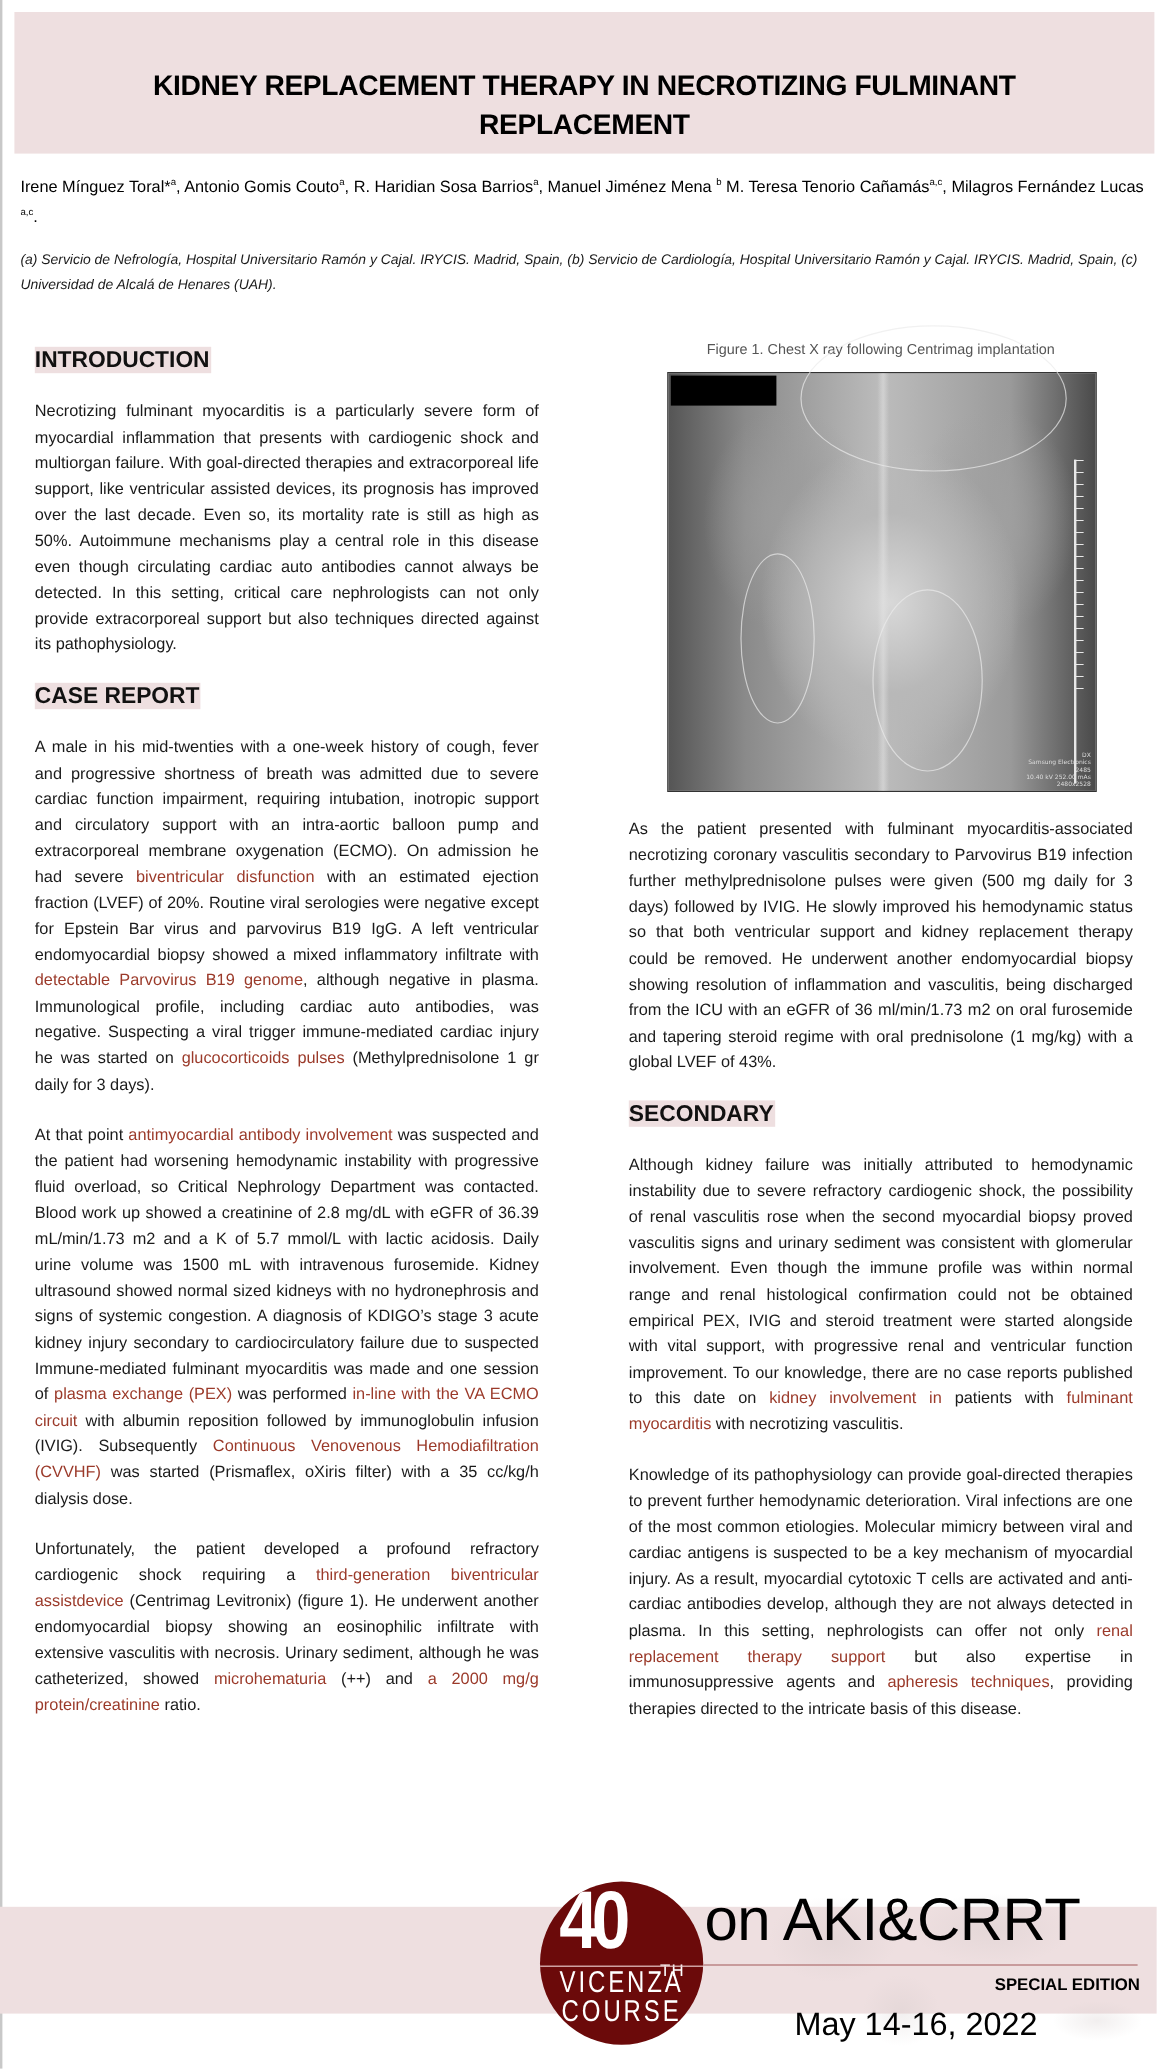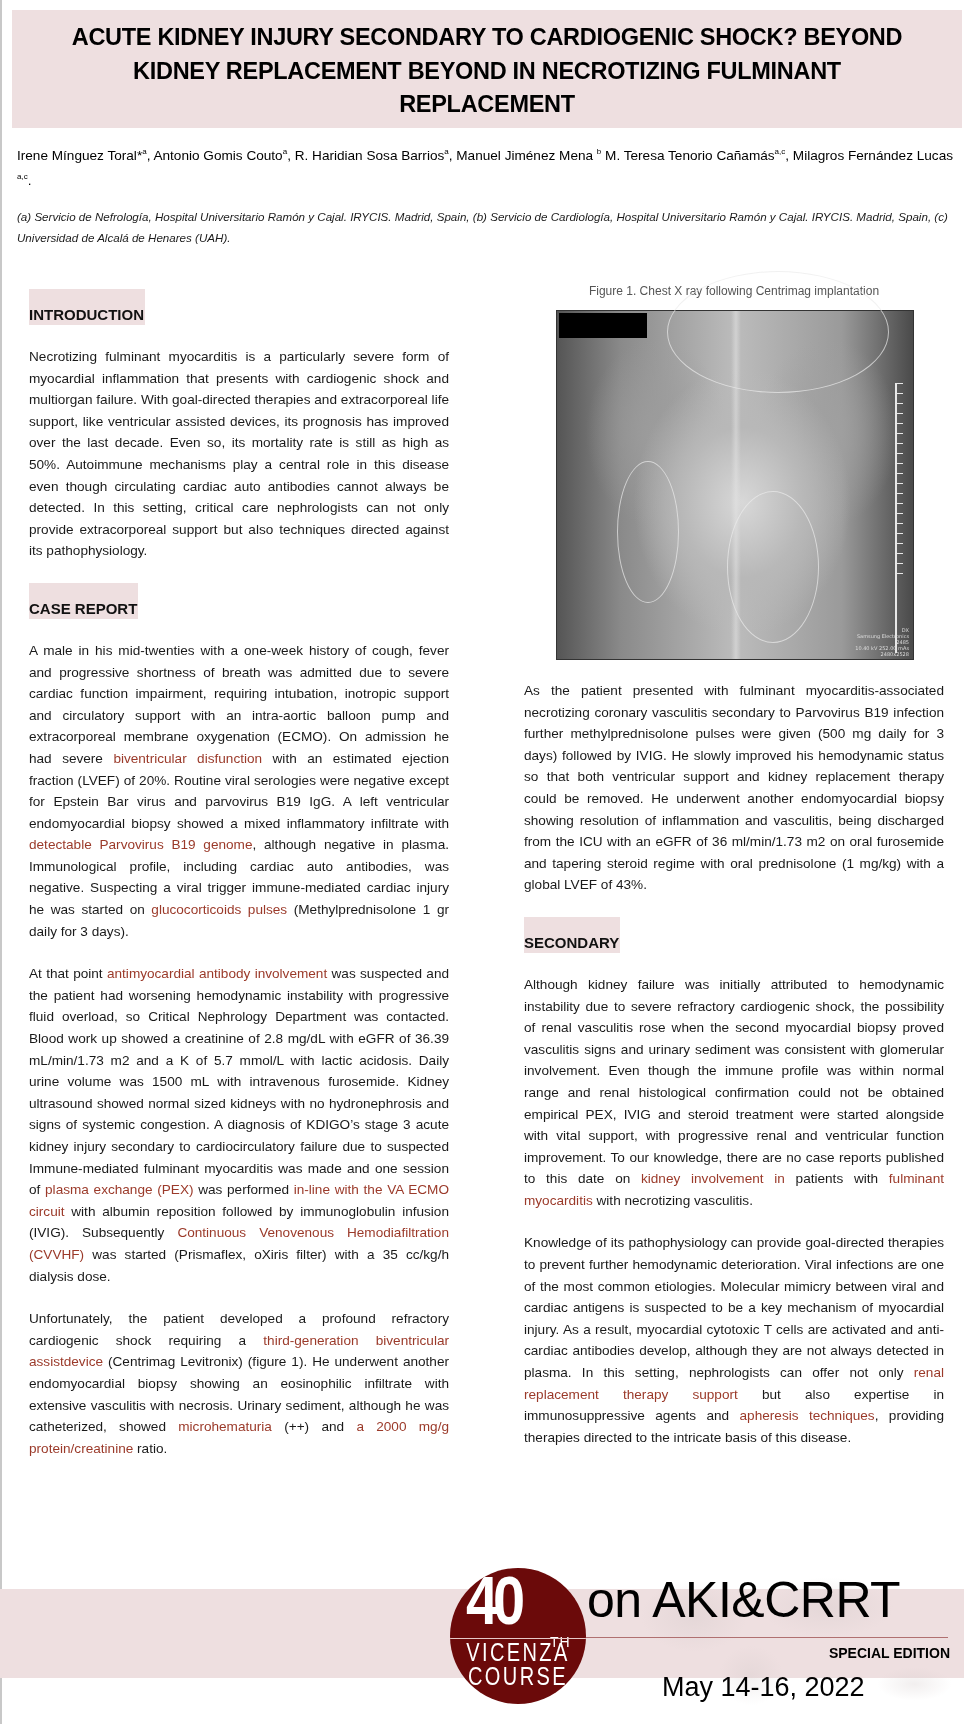"ACUTE KIDNEY INJURY SECONDARY TO" span { html: <span>ACUTE KIDNEY INJURY SECONDARY TO CARDIOGENIC SHOCK? BEYOND</span> -> none }
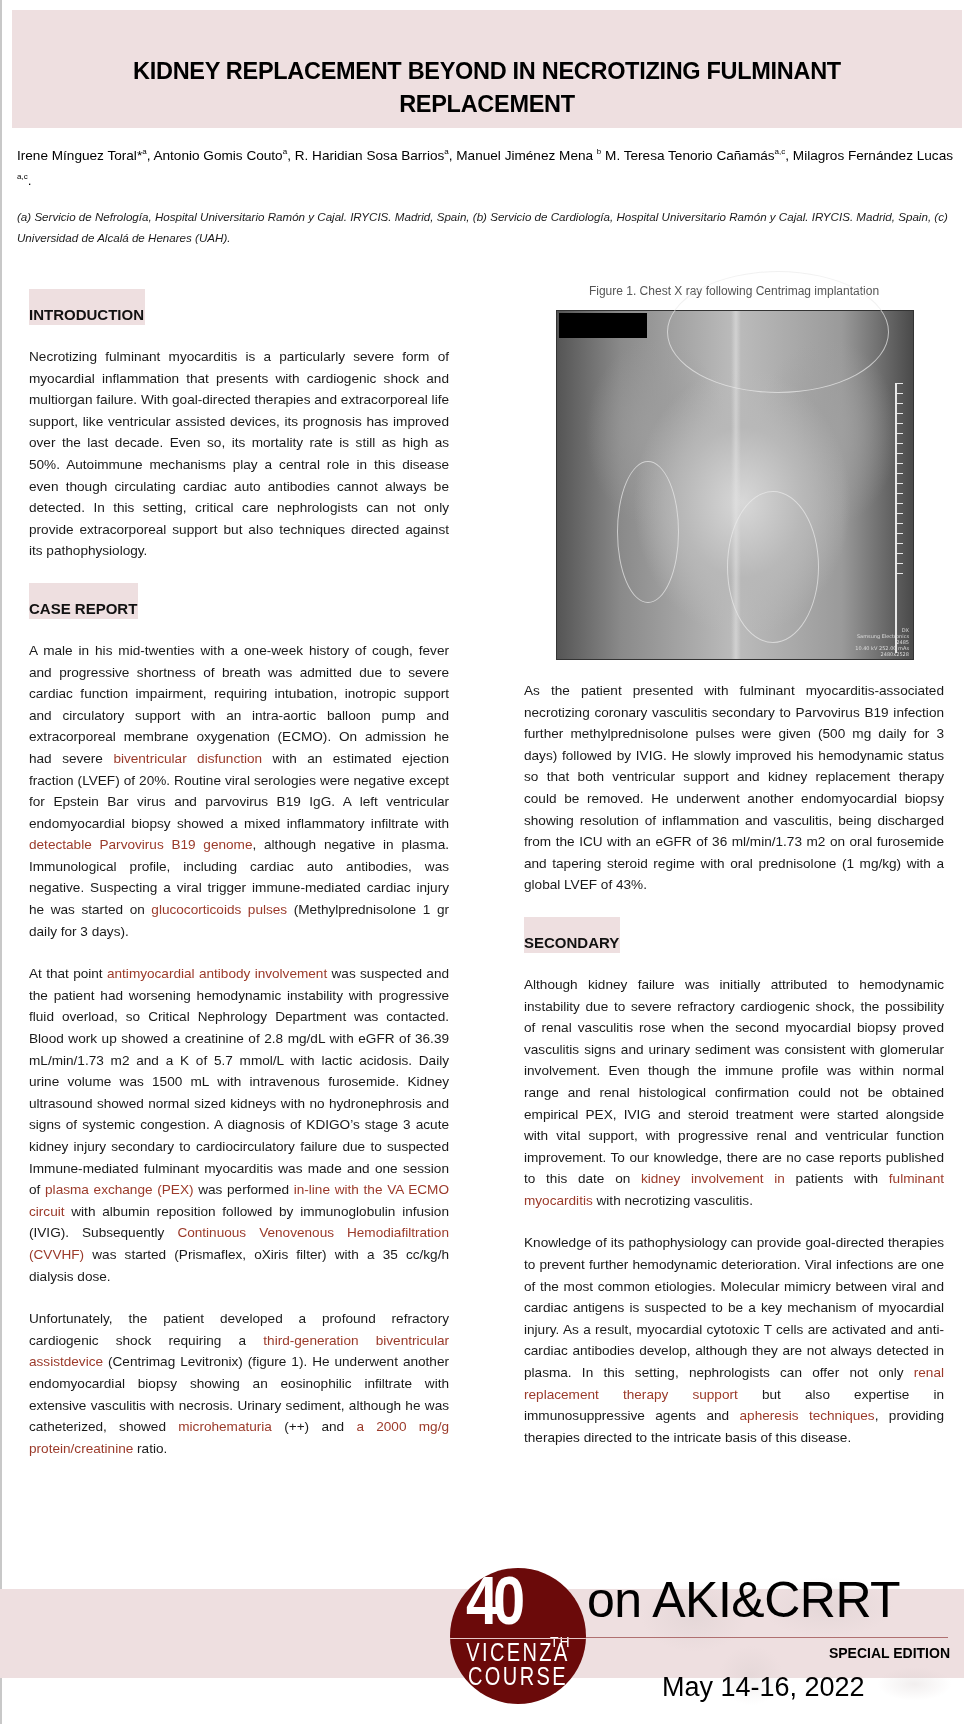"KIDNEY REPLACEMENT BEYOND IN NECROTIZING" span { text: BEYOND -> THERAPY }
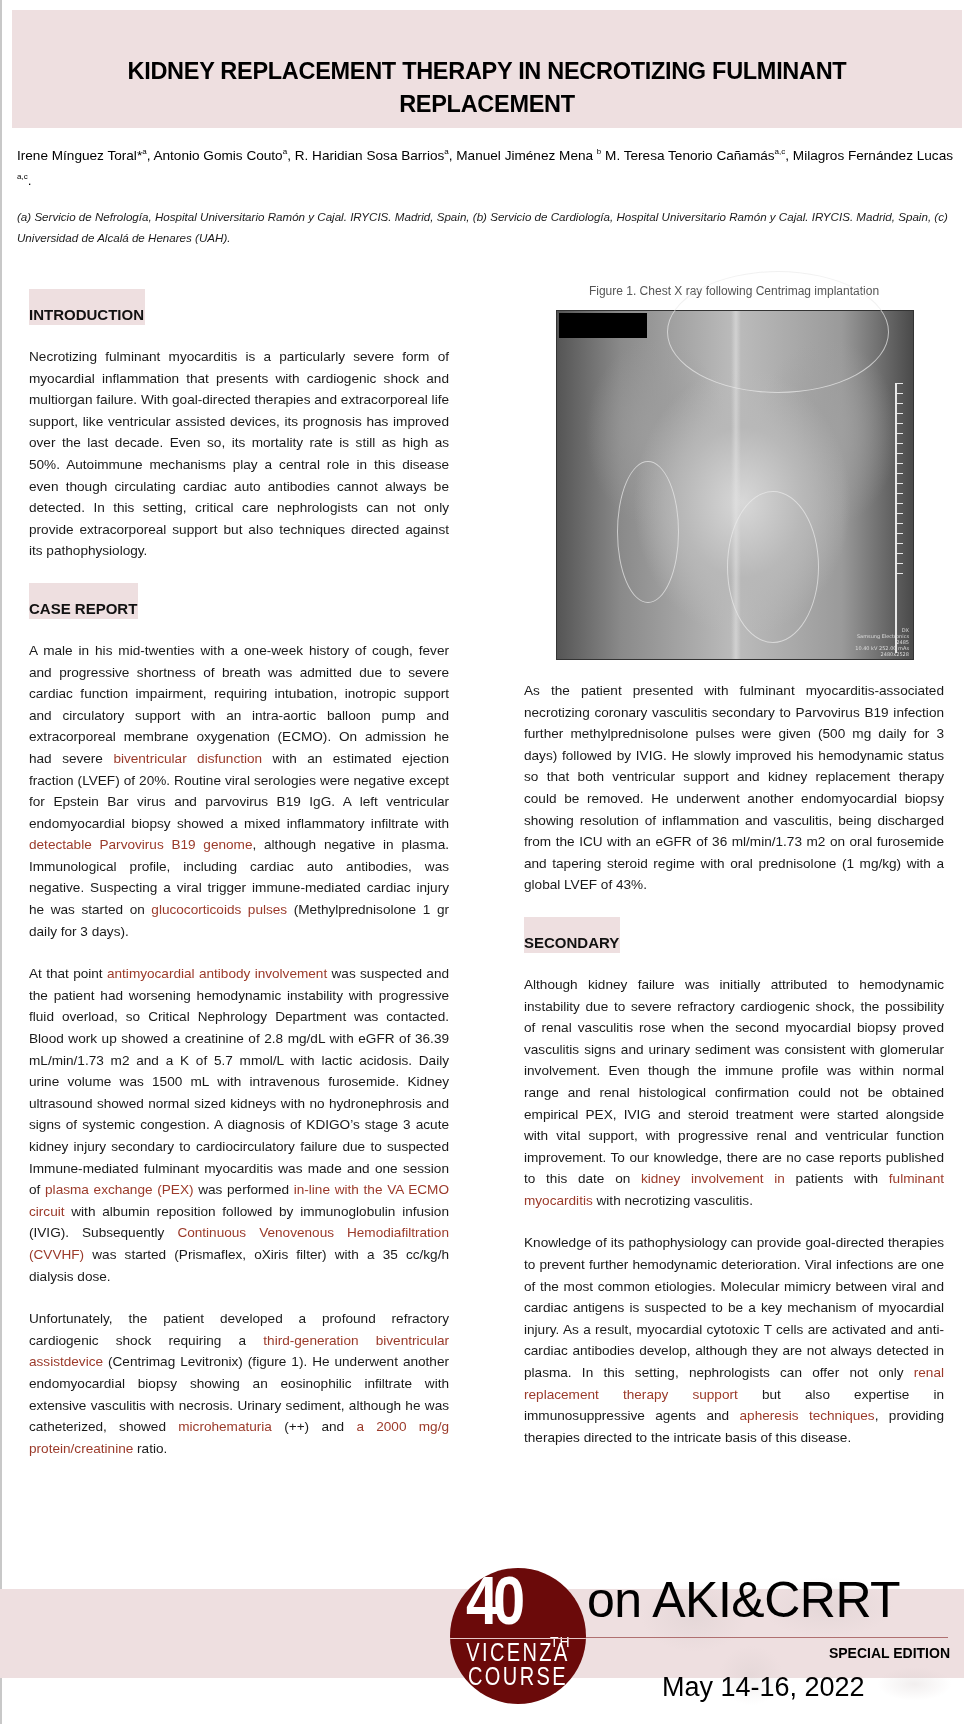"INTRODUCTION" .section-head { font-size: 15px -> 19px; padding: 16px 1px 0 0 -> 2px 1px 0 0 }
